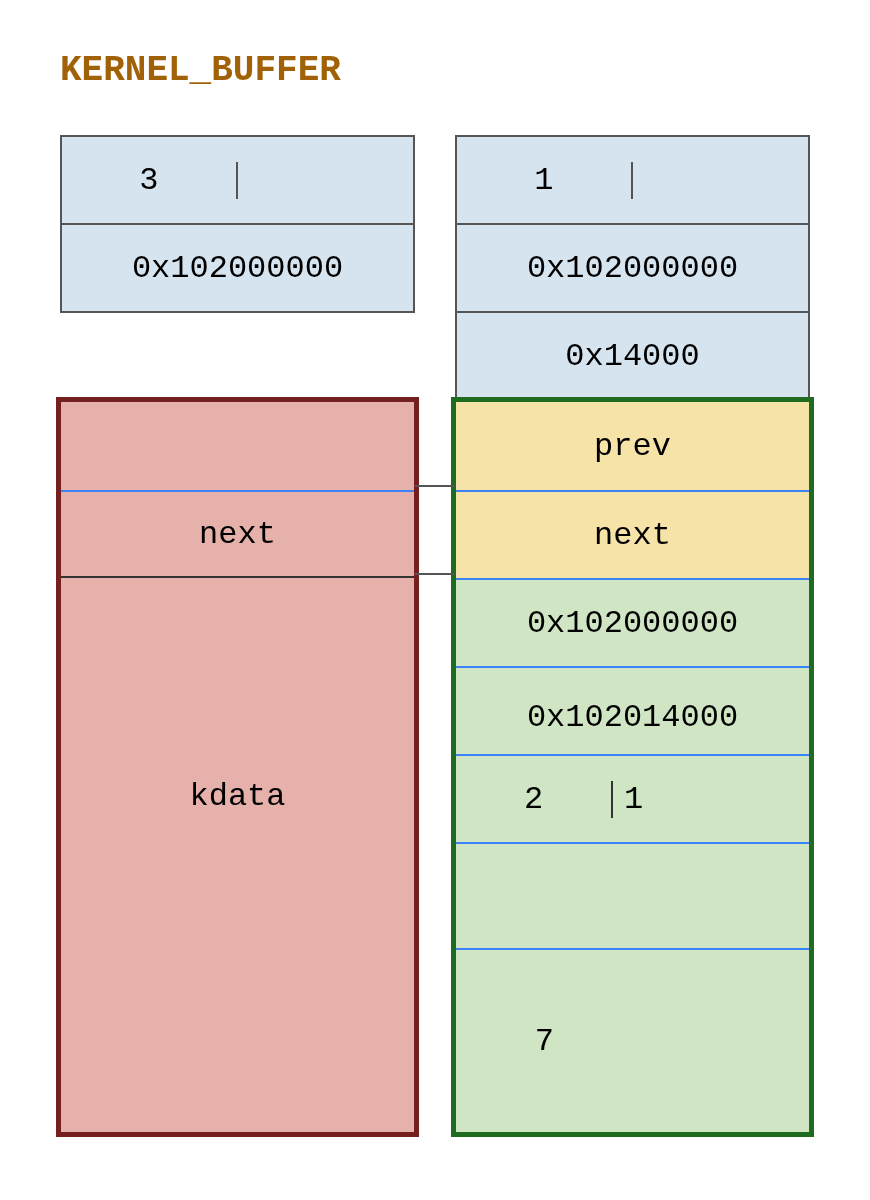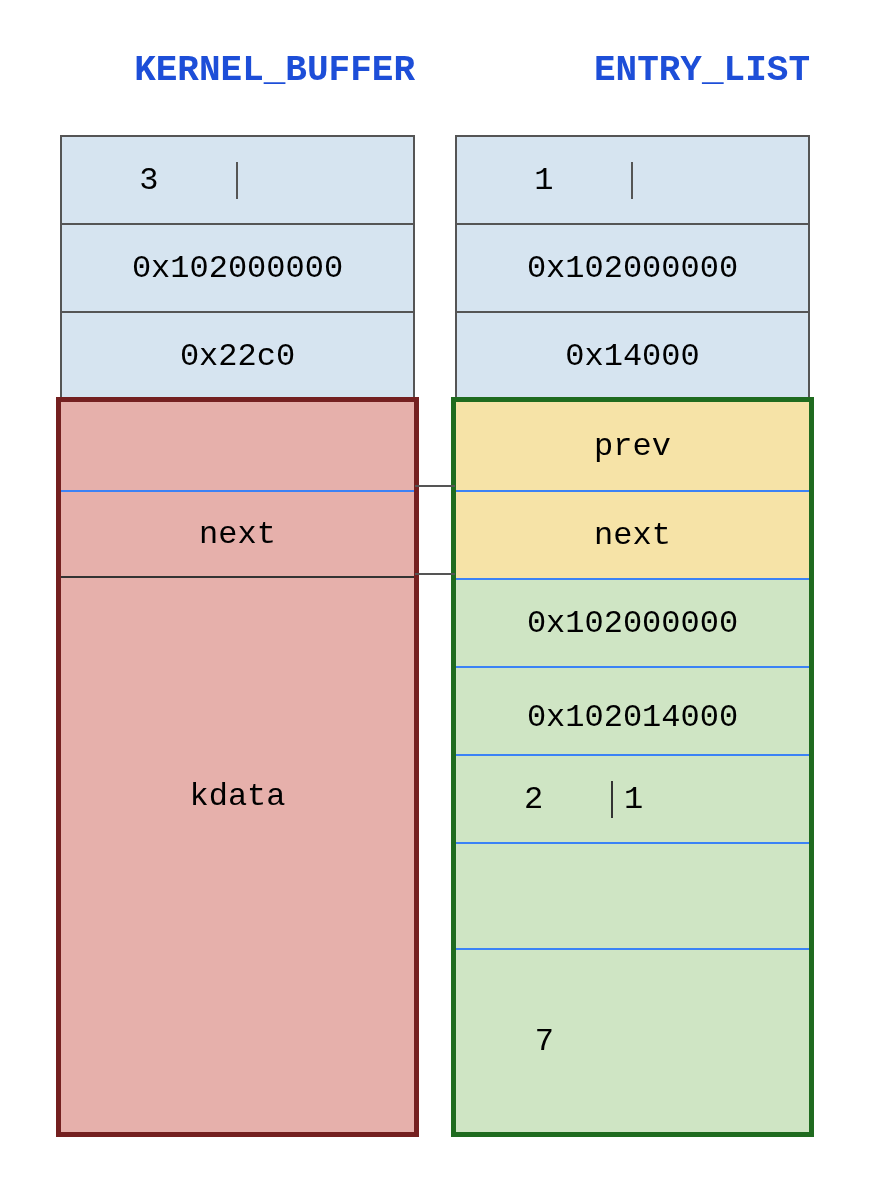"KERNEL_BUFFER" .title { color: #1d4ed8 -> #a16207; text-align: right -> left }
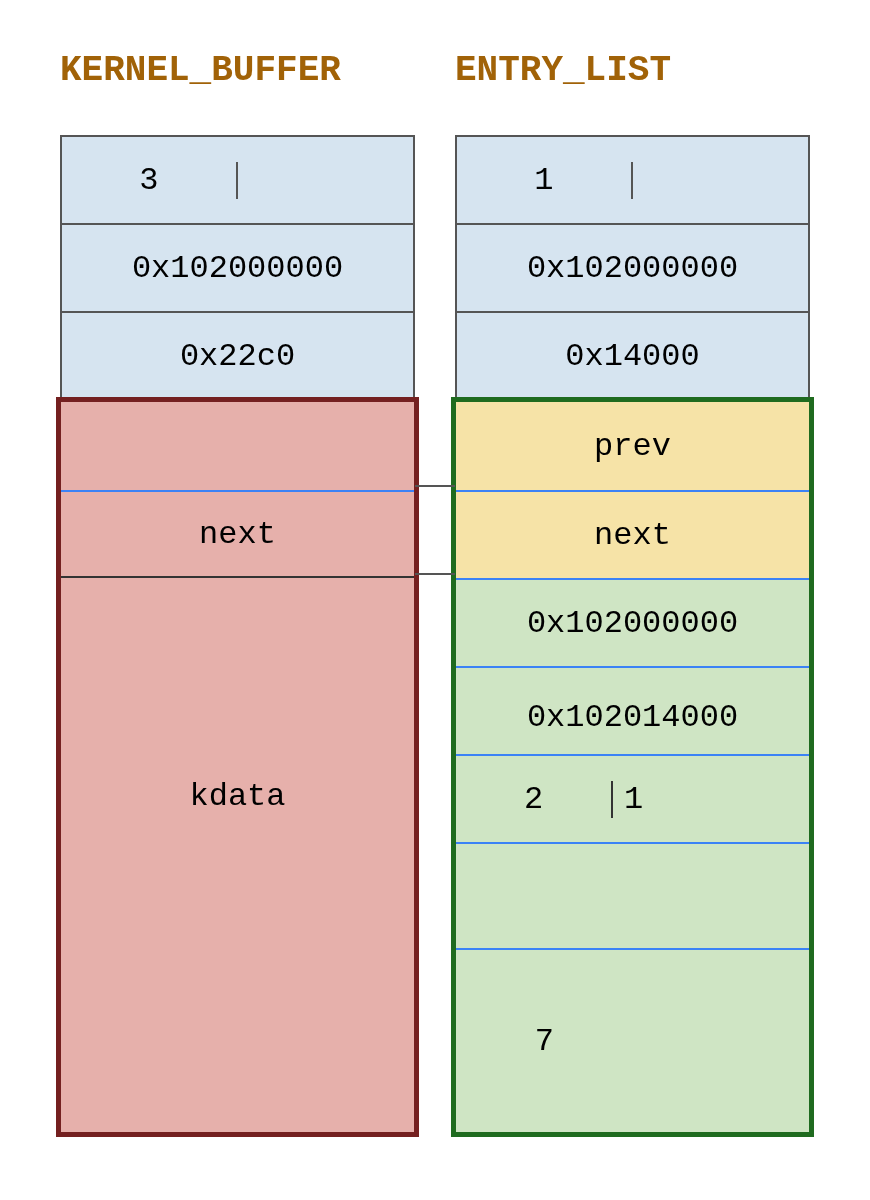"ENTRY_LIST" div.title { html: <div>ENTRY_LIST</div> -> none }
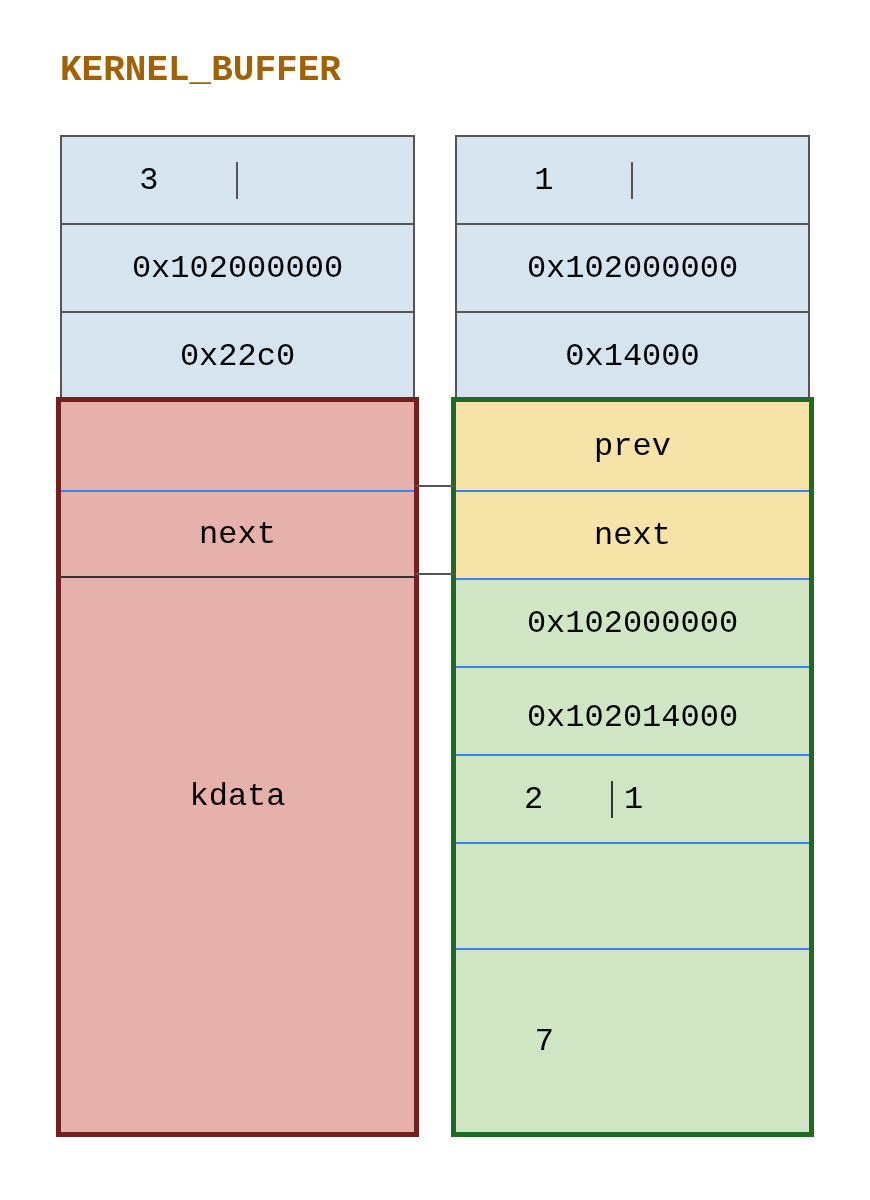"0x22c0" div.row { html: <div> <span>0x22c0</span> </div> -> none }
